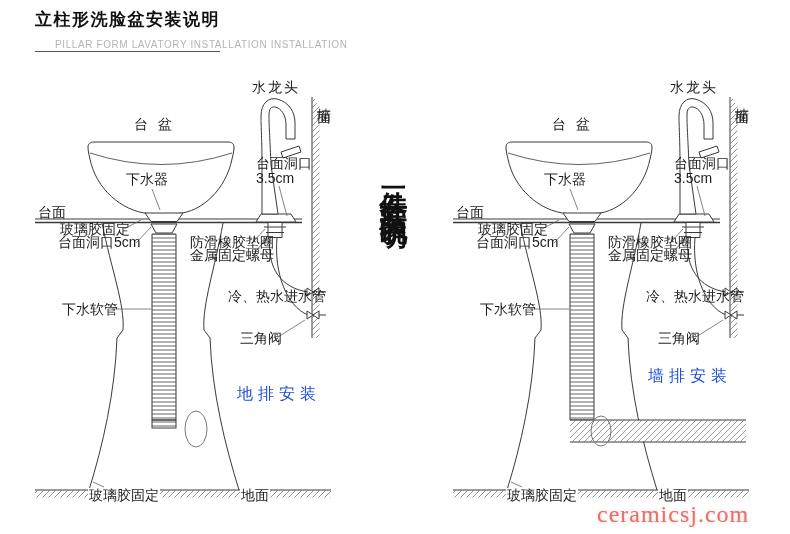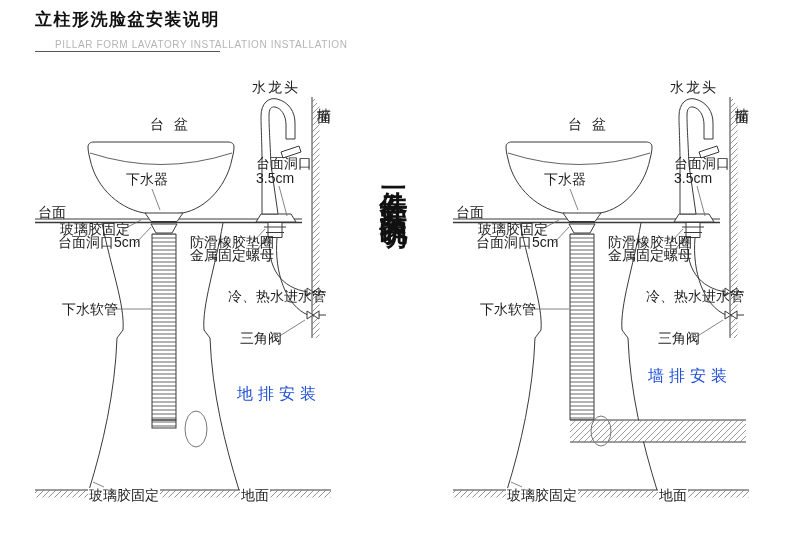"台盆" .spread { margin-left: 16px -> none }
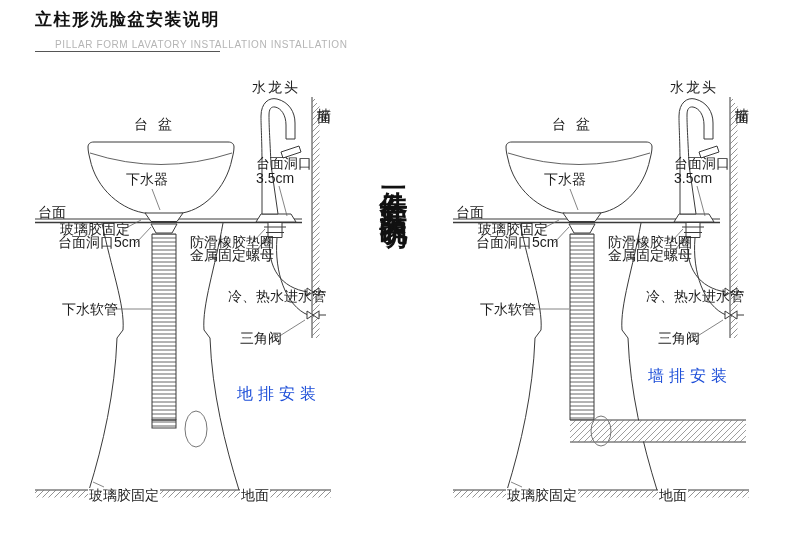"ceramicsj.com" div.watermark { html: none -> <div>ceramicsj.com</div> }
